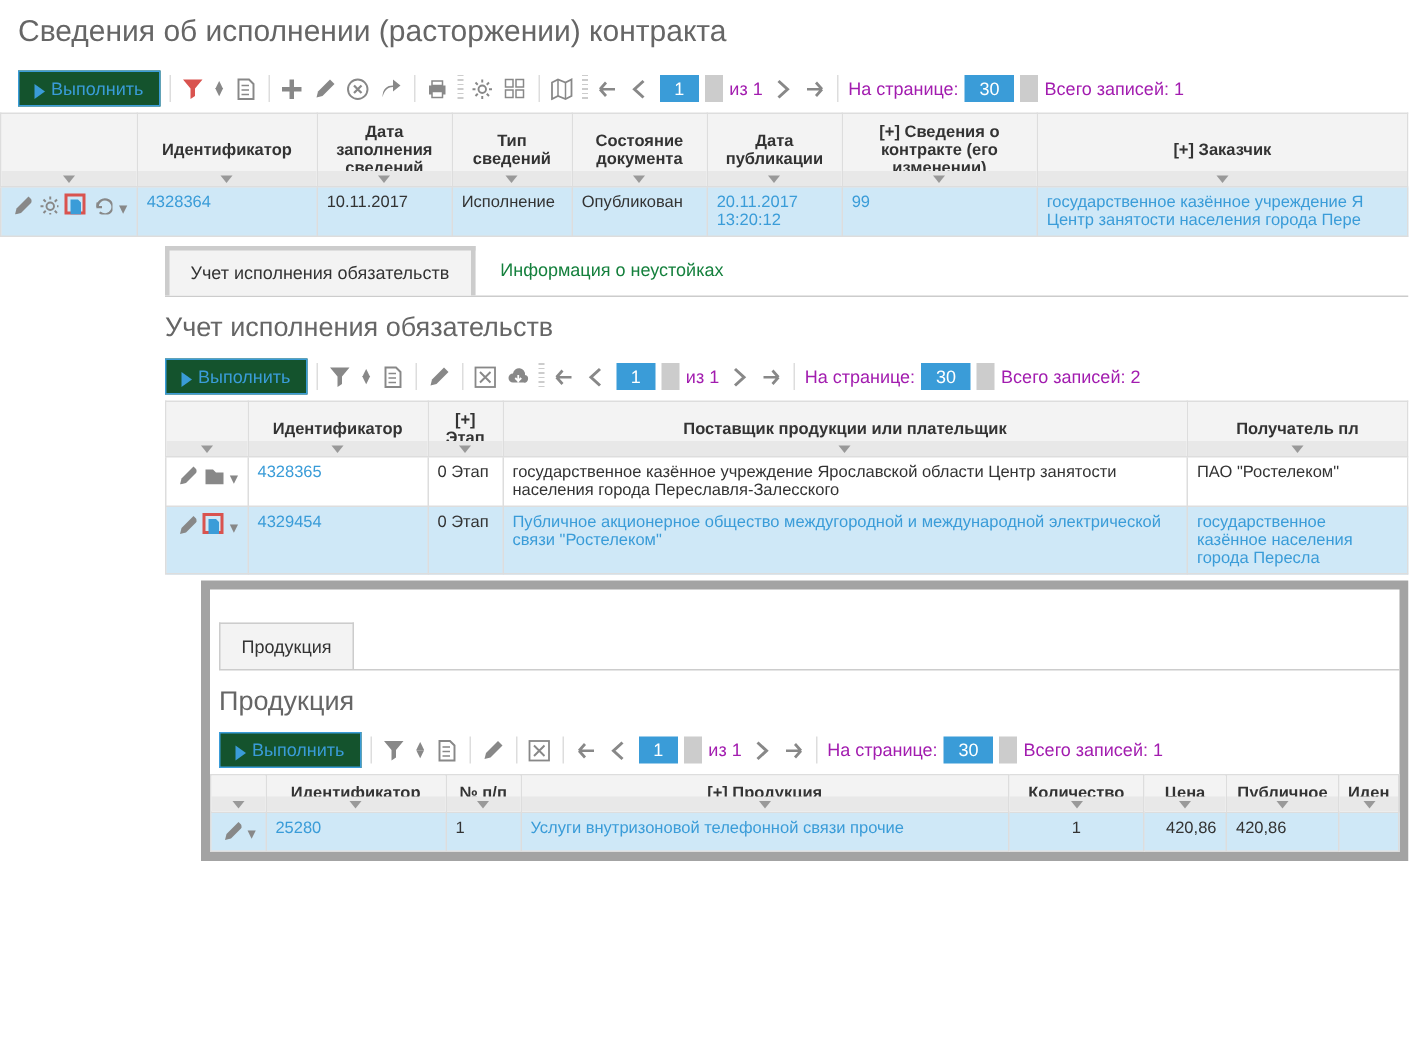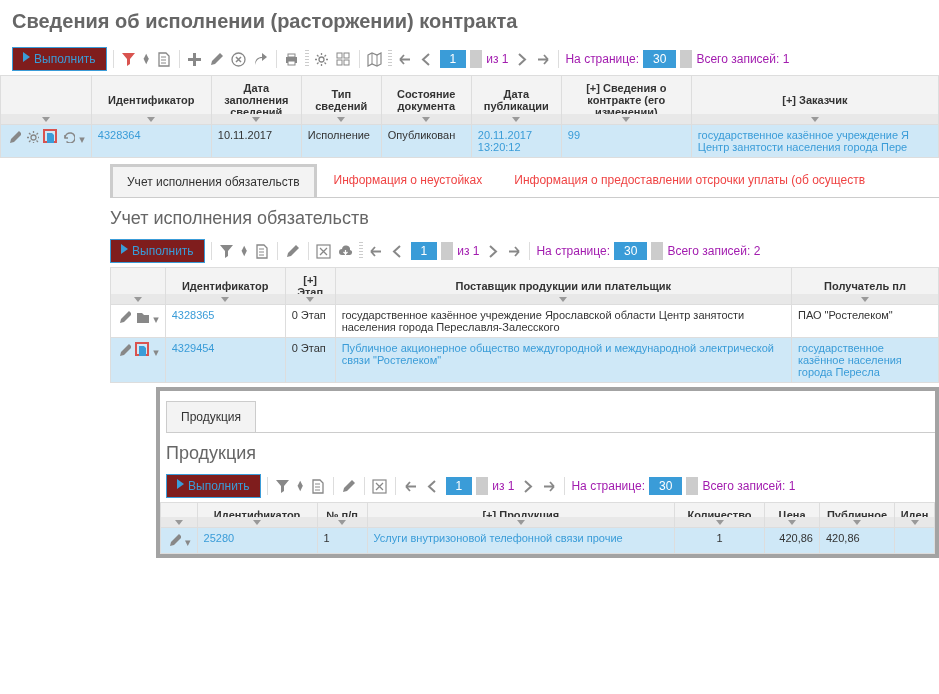"Сведения об исполнении (расторжении)" .page-title { font-weight: 700 -> 400 }
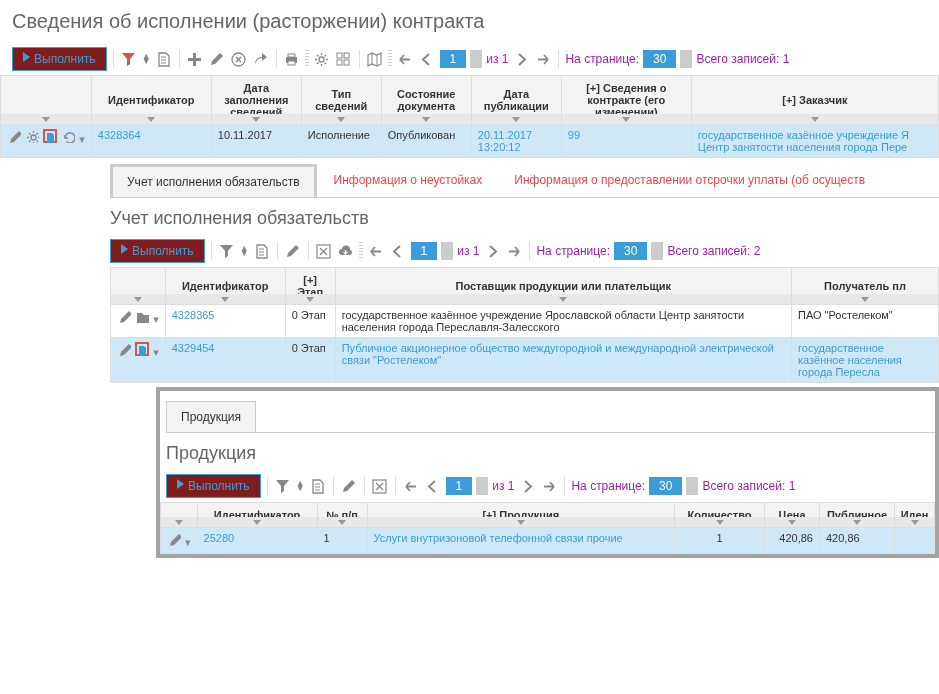"Выполнить" .btn-exec { align-items: flex-start -> flex-end; background: #7f1d1d -> #14532d }
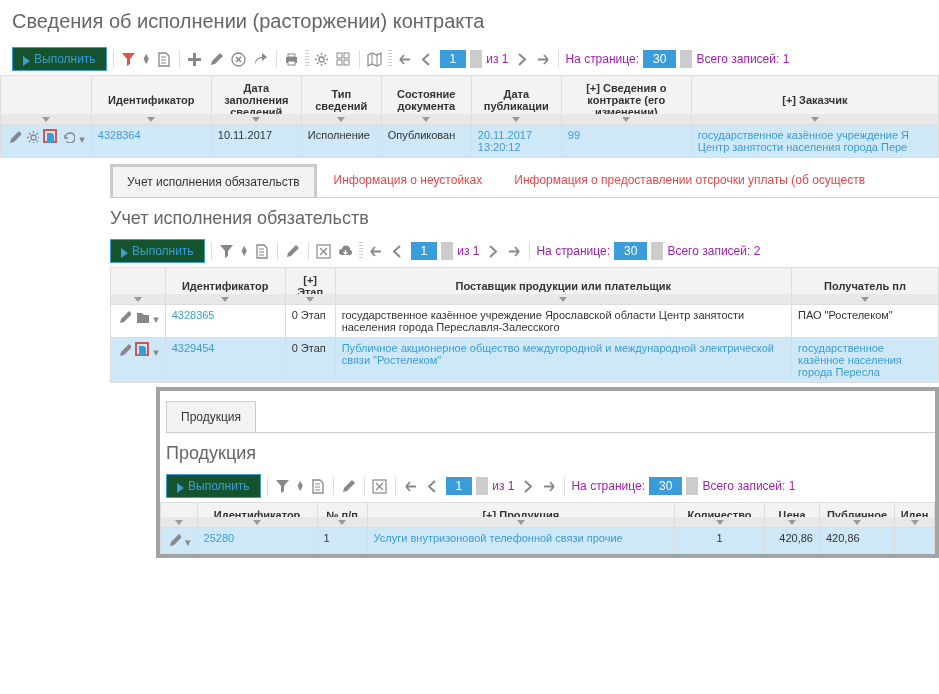"Информация о неустойках" .tab.inactive { color: #ef4444 -> #15803d }
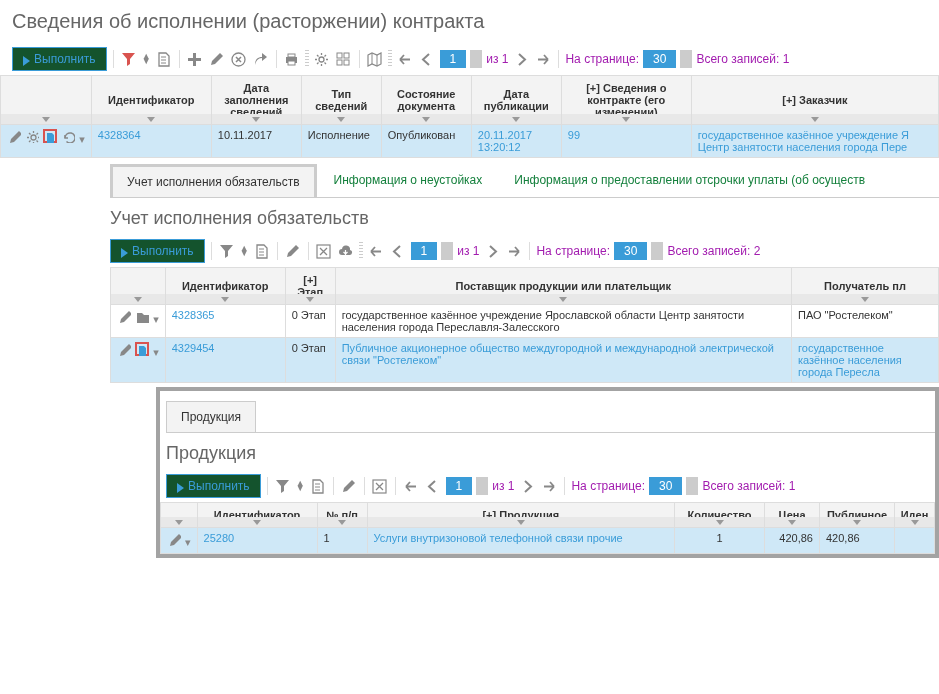"Информация о предоставлении отсрочки" div.tab { html: <div>Информация о предоставлении отсрочки уплаты (об осуществ</div> -> none }
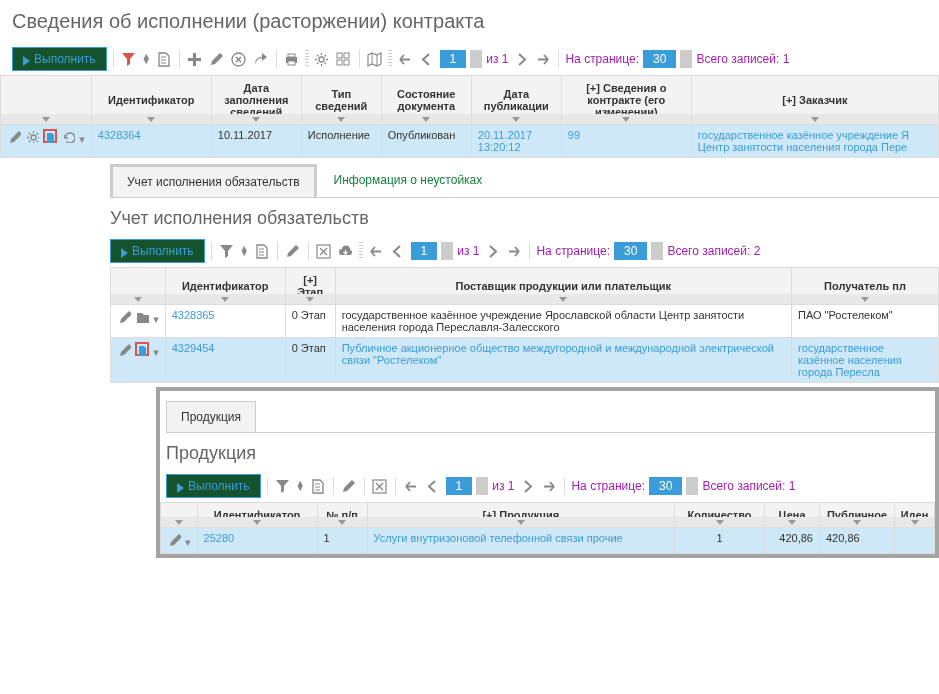"Продукция" .nested2 { border: 4px solid #a3a3a3 -> 6px solid #a3a3a3; margin-left: 46px -> 24px; padding: 4px 0 0 0 -> 16px 0 0 0 }
